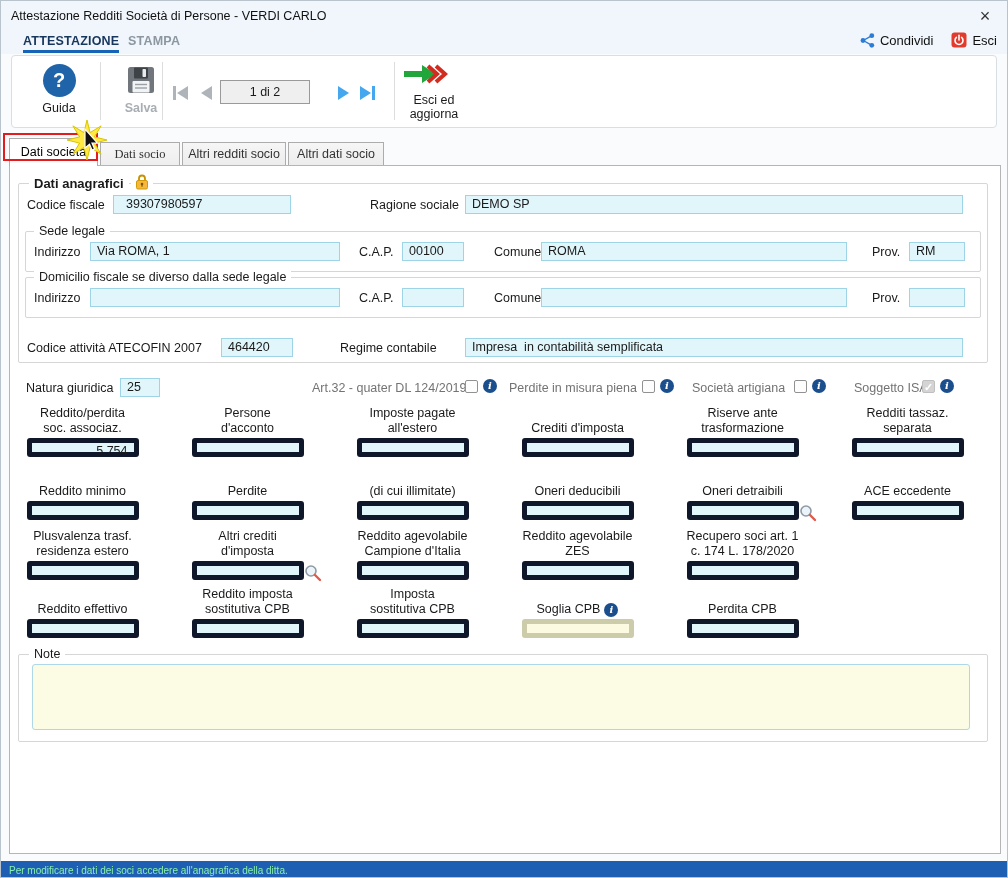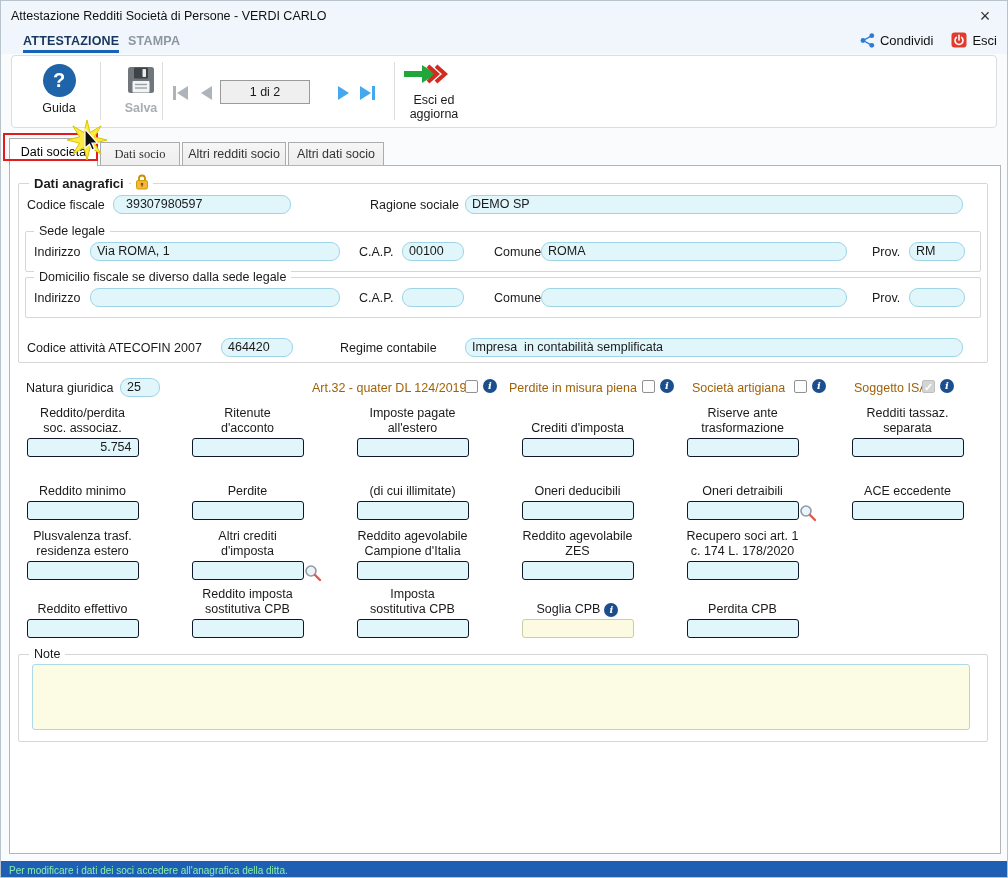"39307980597" .field { border-radius: 9px -> 0 }
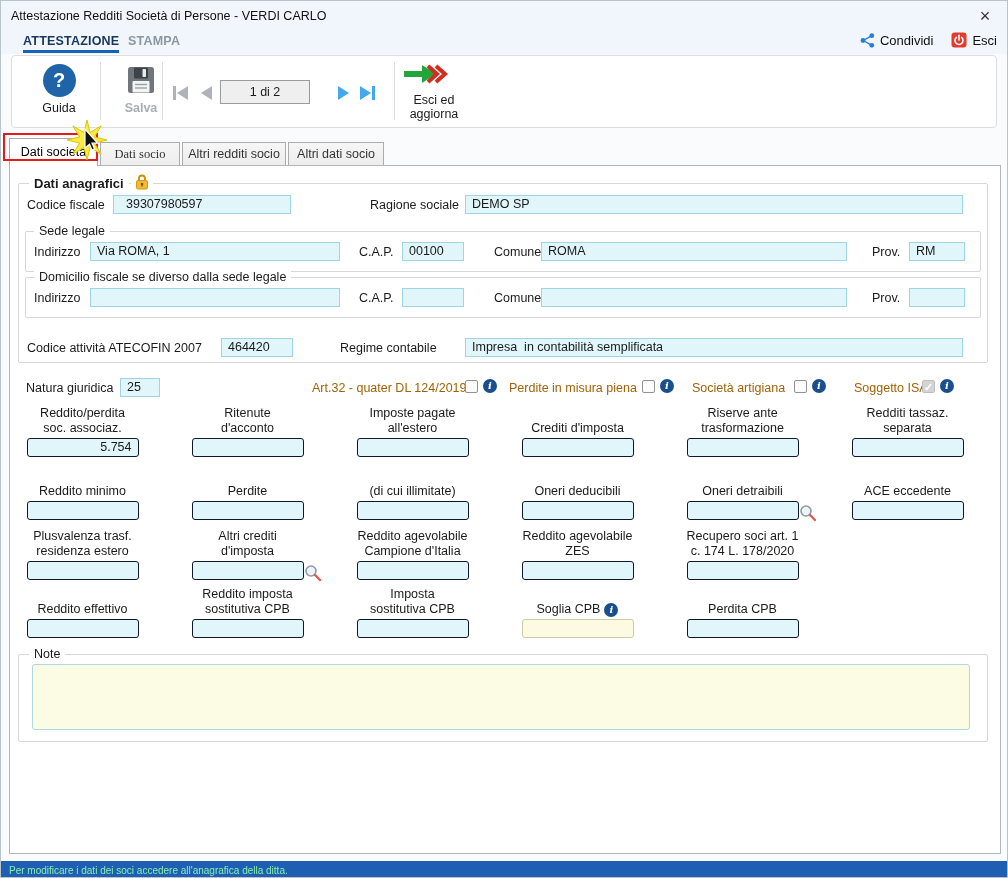"Art.32 - quater DL 124/2019" .cklabel { color: #a16207 -> #737373 }
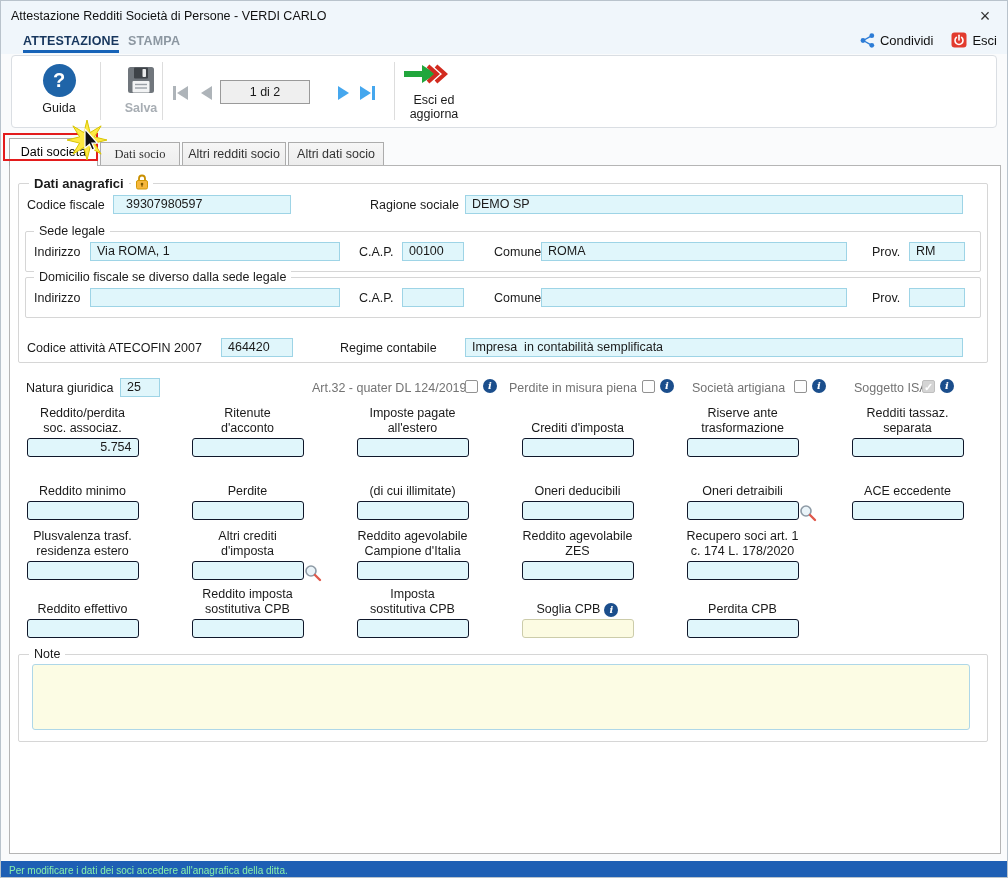"Ritenute" span { text: Ritenute -> Persone }
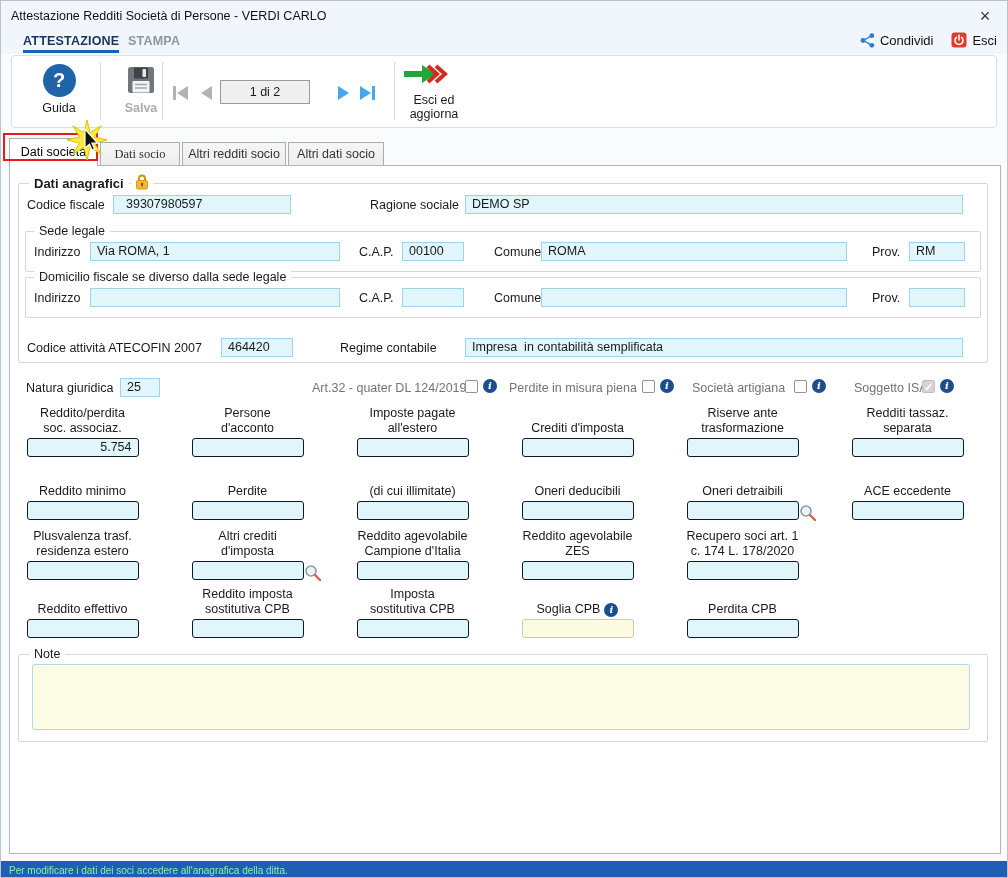"5.754" .gfield { border: 1px solid #0f172a -> 5px solid #0f172a }
